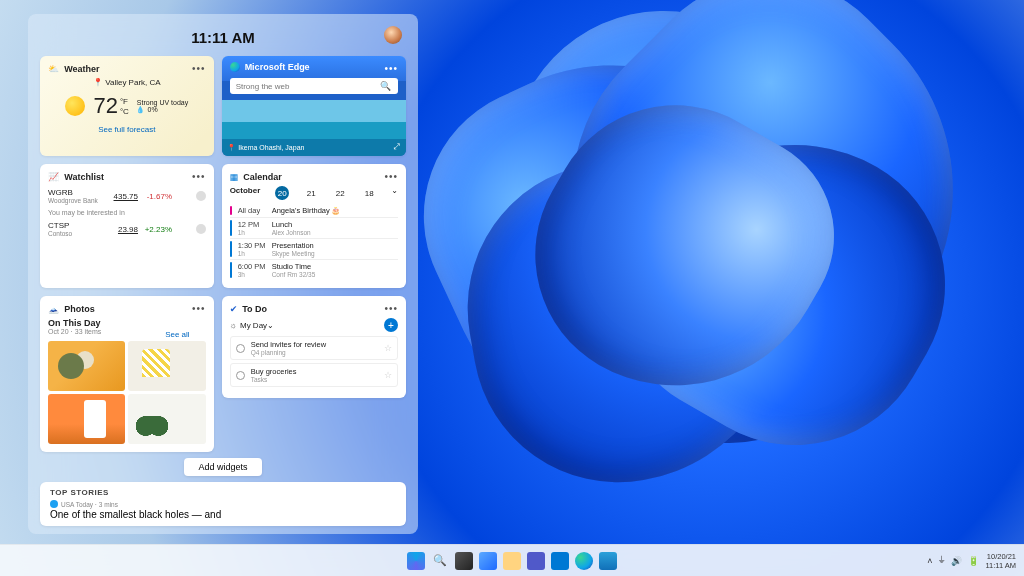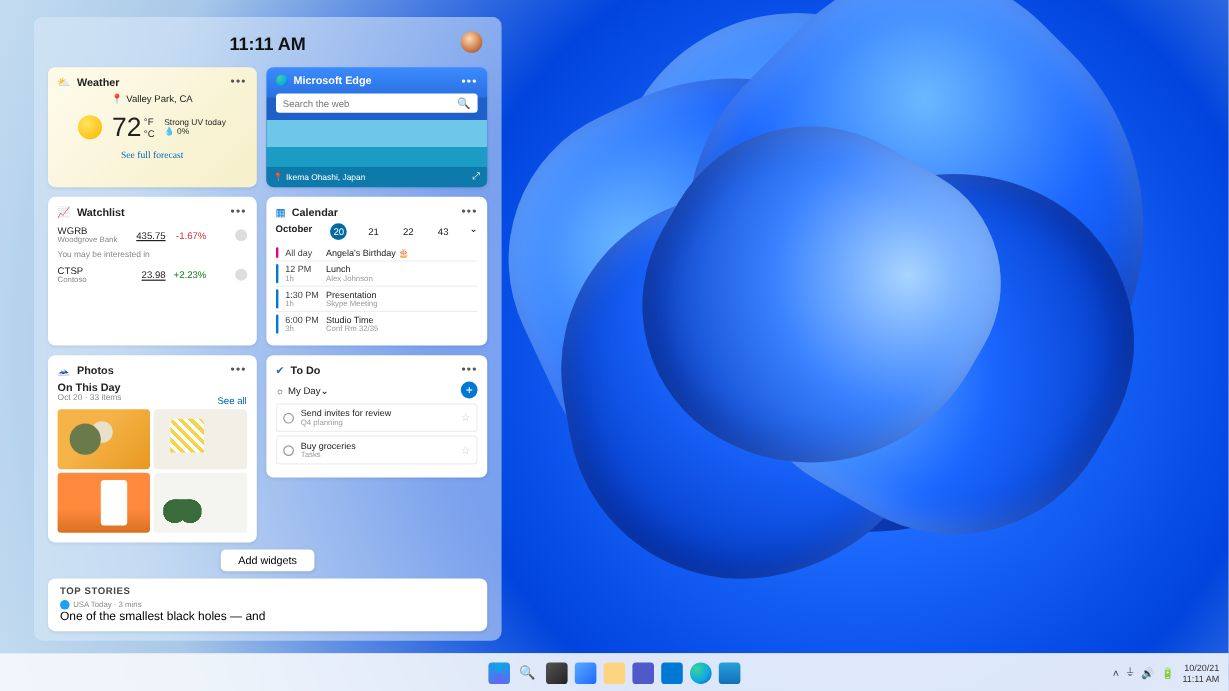"Search the web" span { text: Search -> Strong }
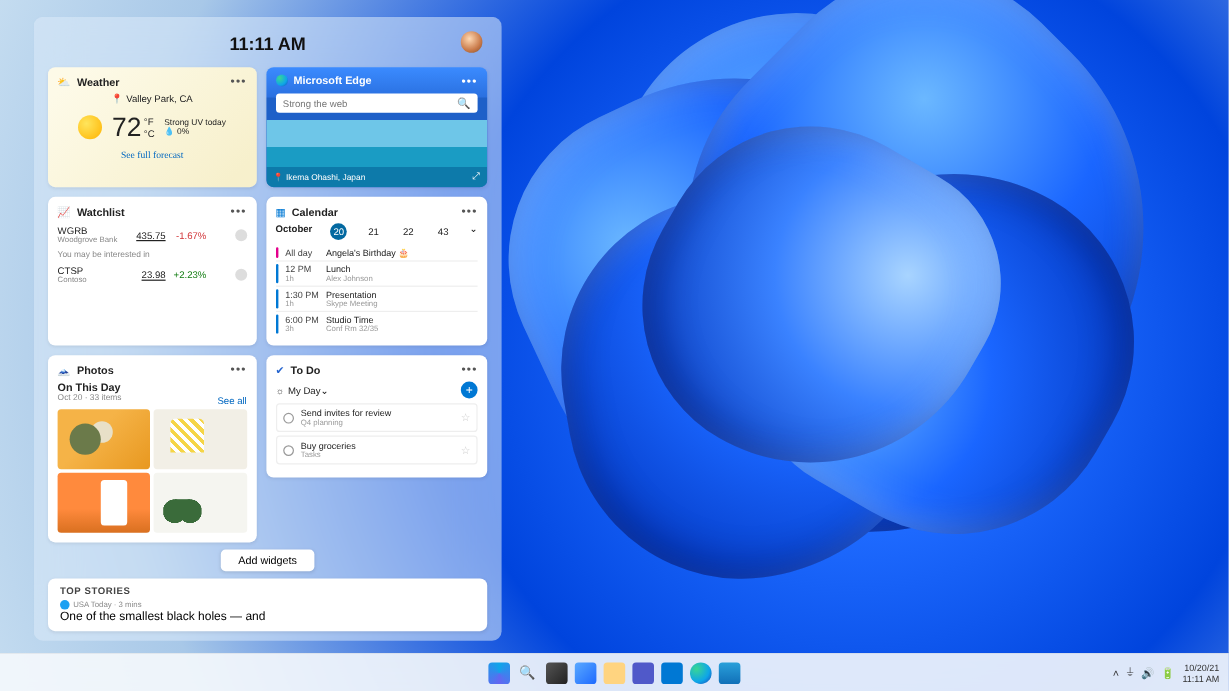"See full forecast" .weather .link { font-family: Liberation Serif, serif -> none }
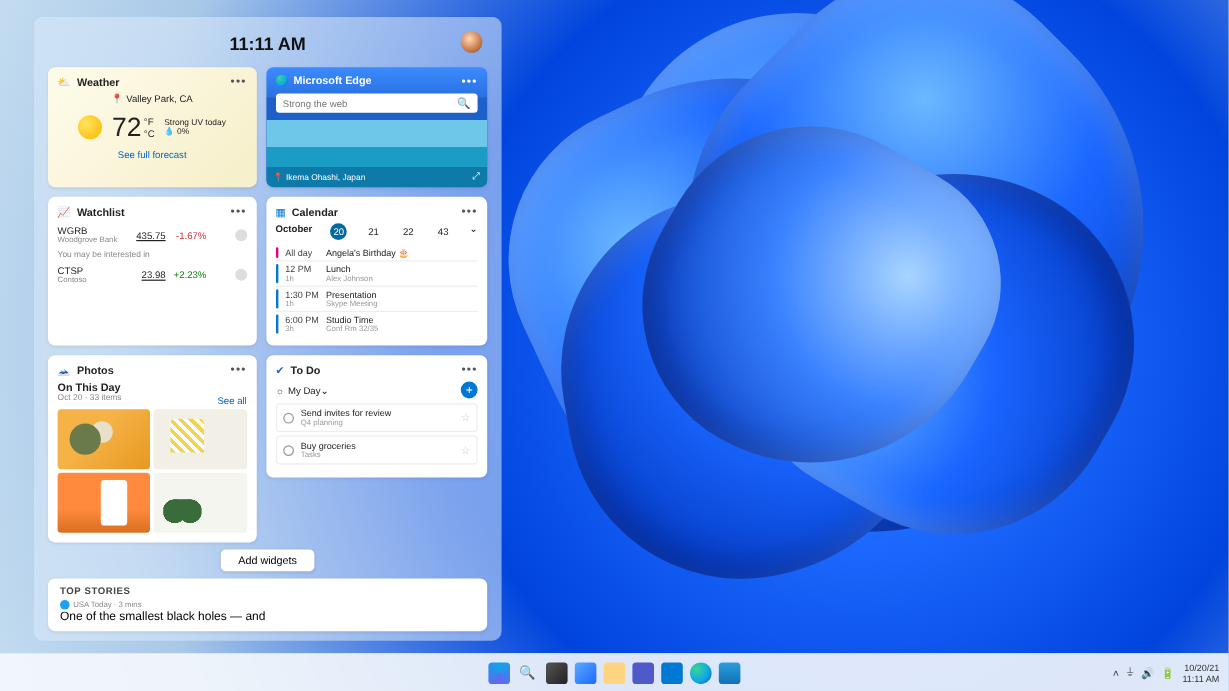"43" span.d { text: 43 -> 18 }
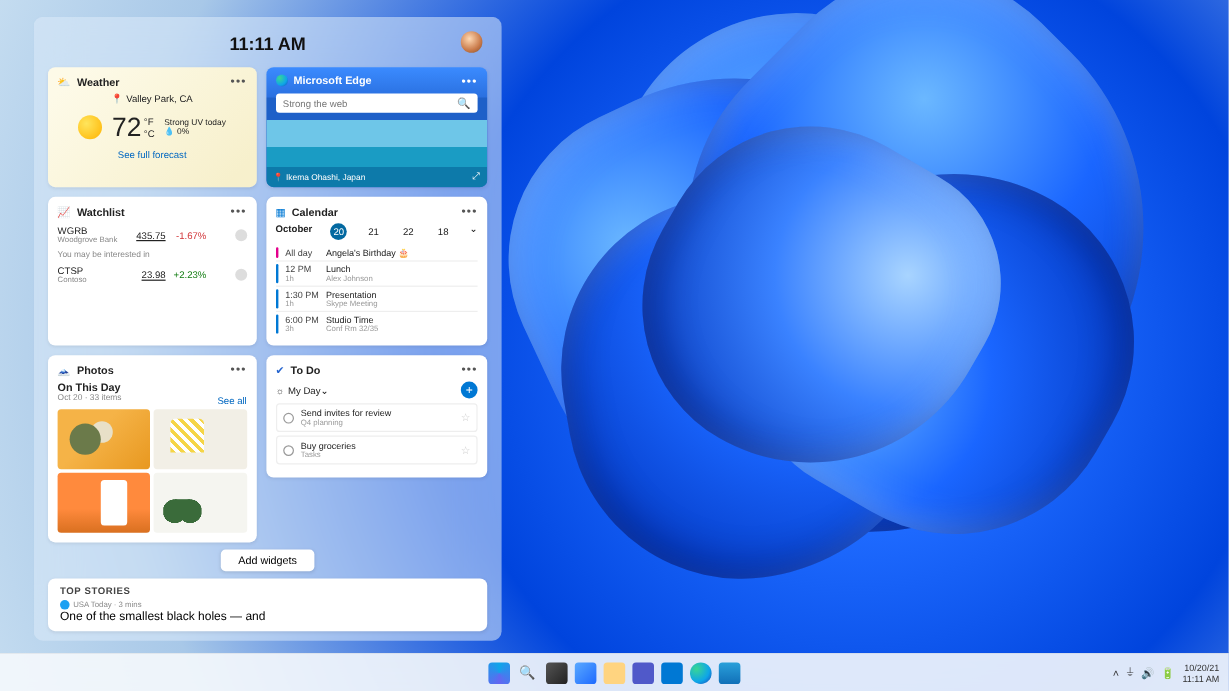"See all" .seeall { right: 8px -> 24px }
